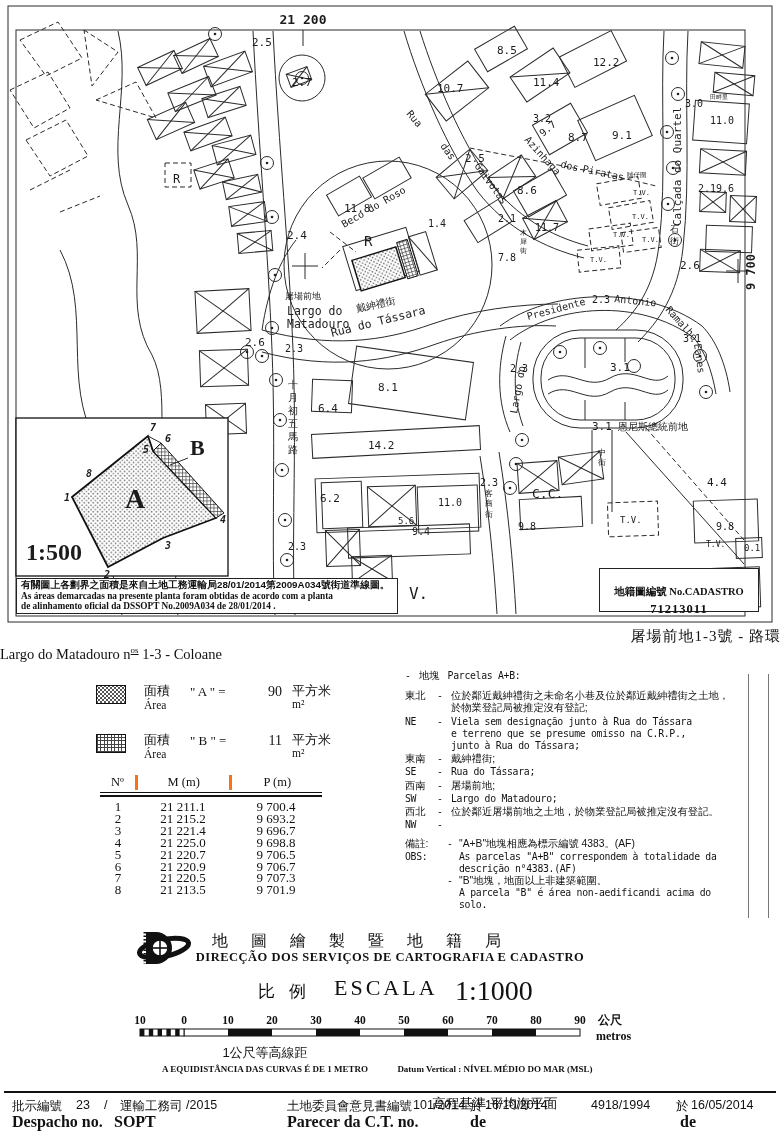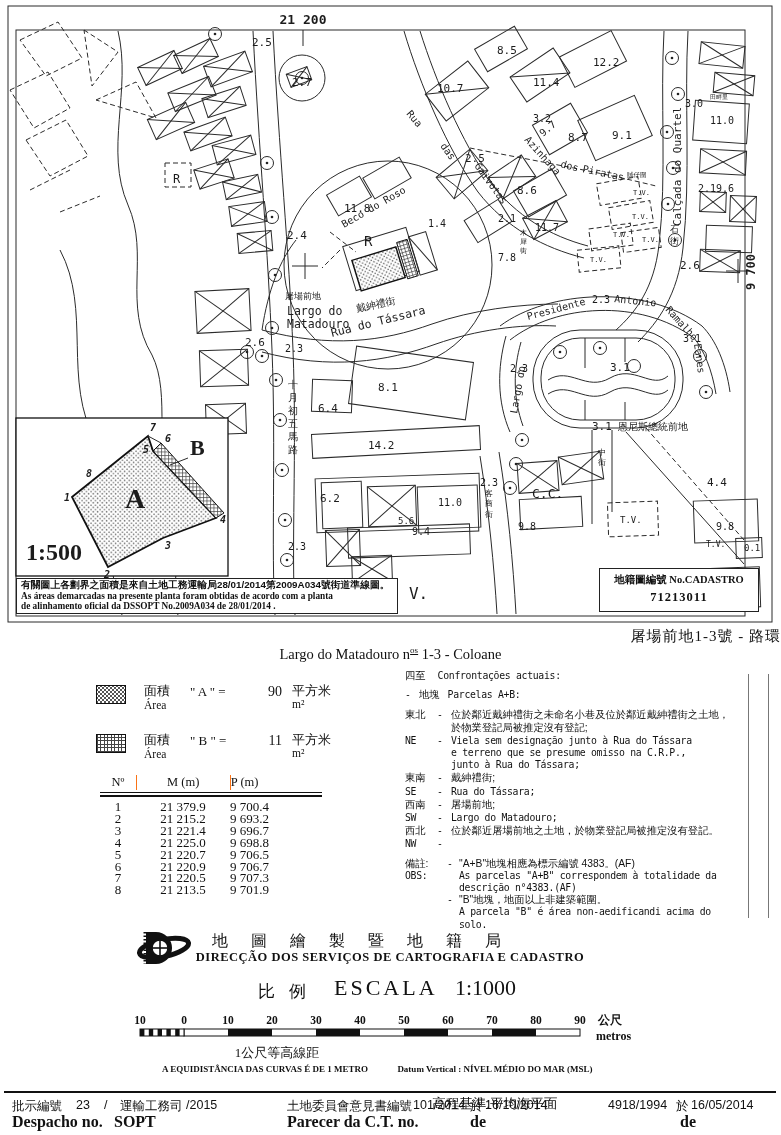"地籍圖編號 No.CADASTRO" .cad-l1 { margin-top: 4px -> 16px }
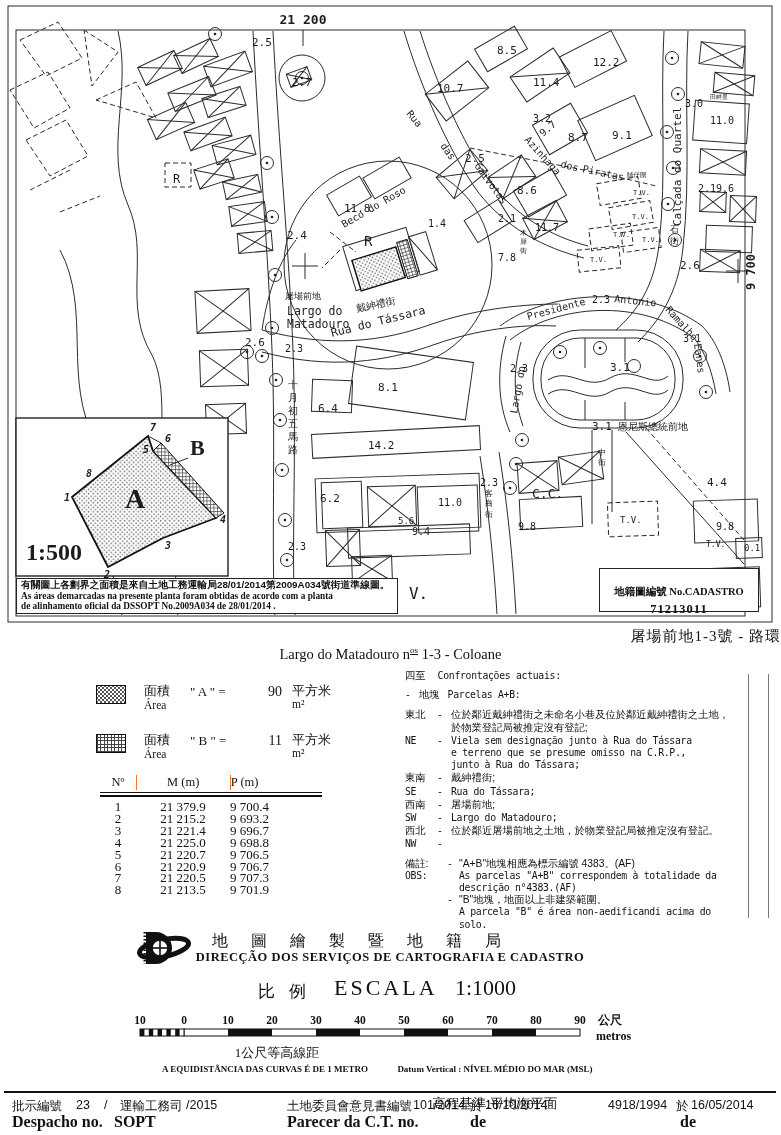"Largo do Matadouro nos 1-3" .title-pt { text-align: center -> left }
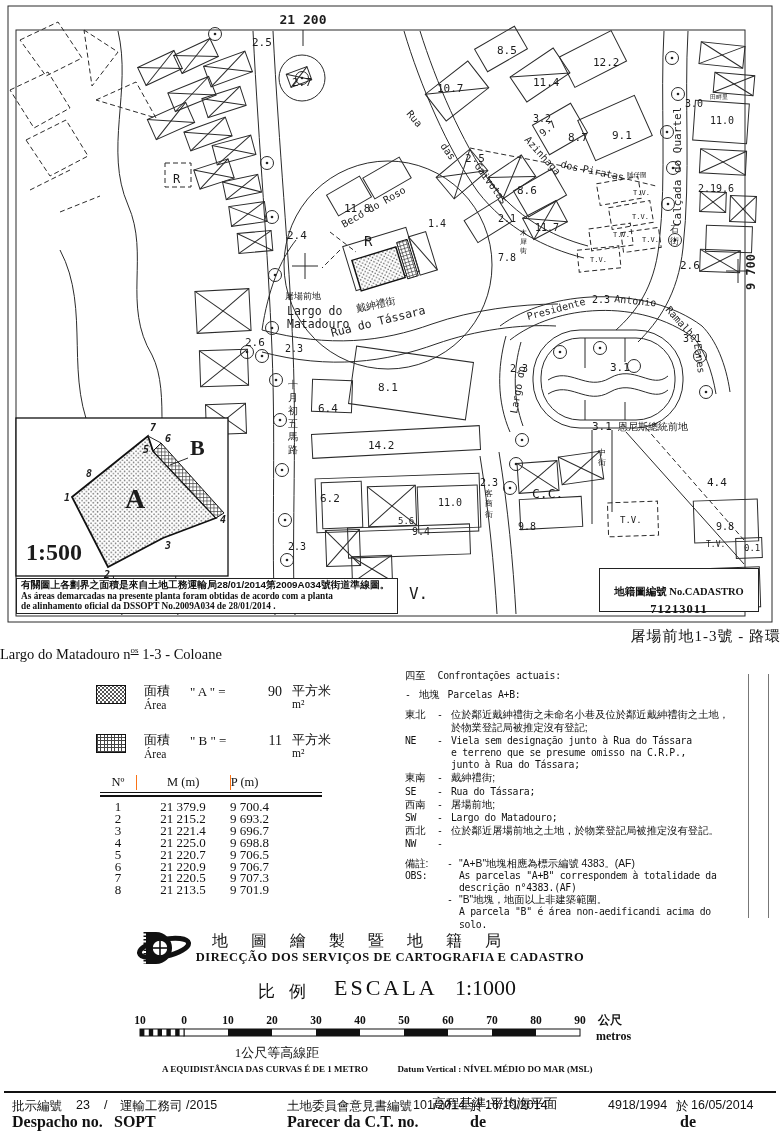"四至" div.c-head { html: <div> <span>四至</span> <span>Confrontações actuais:</span> </div> -> none }
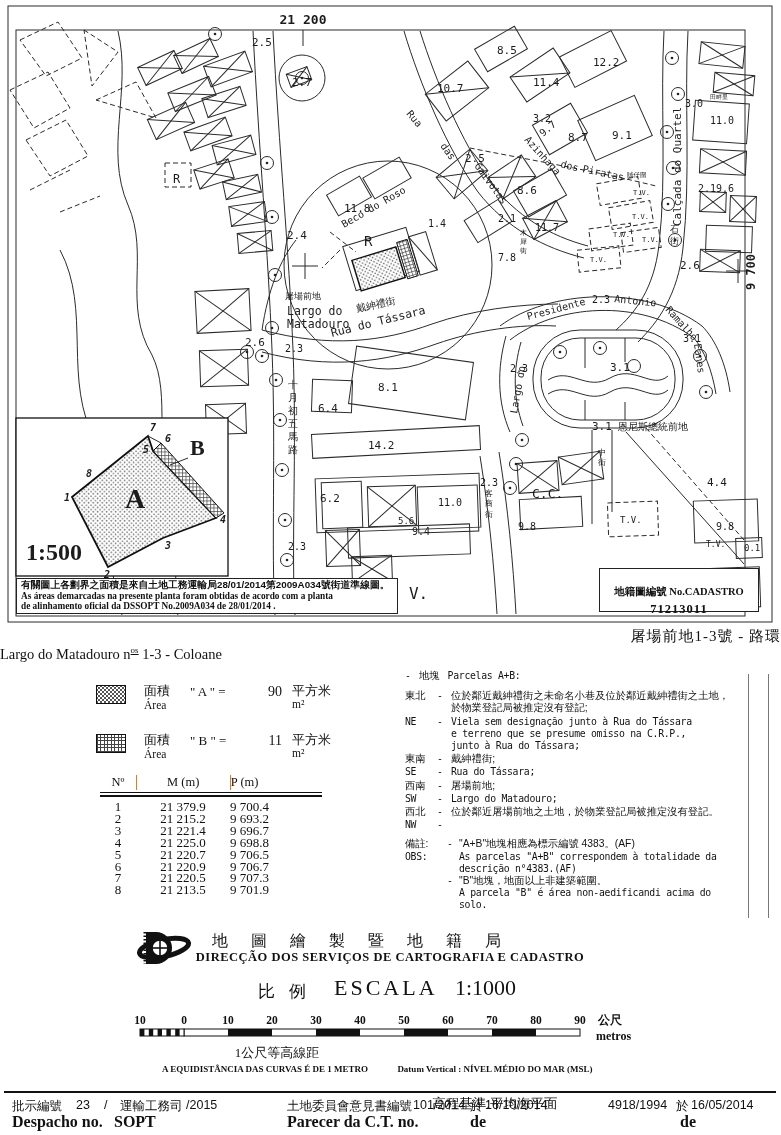"Nº" .t-head .t-c1,.t-head .t-c2 { border-right: 1px solid #f97316 -> 3px solid #f97316 }
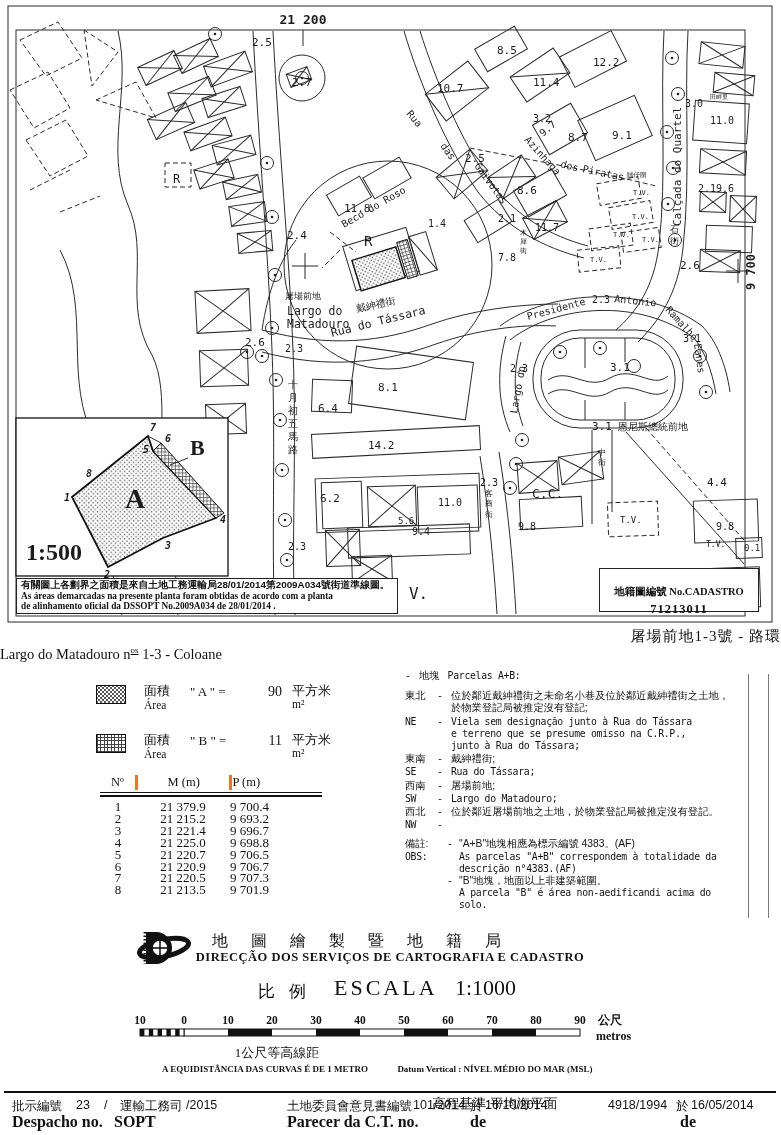"P (m)" .t-c3 { text-align: none -> center }
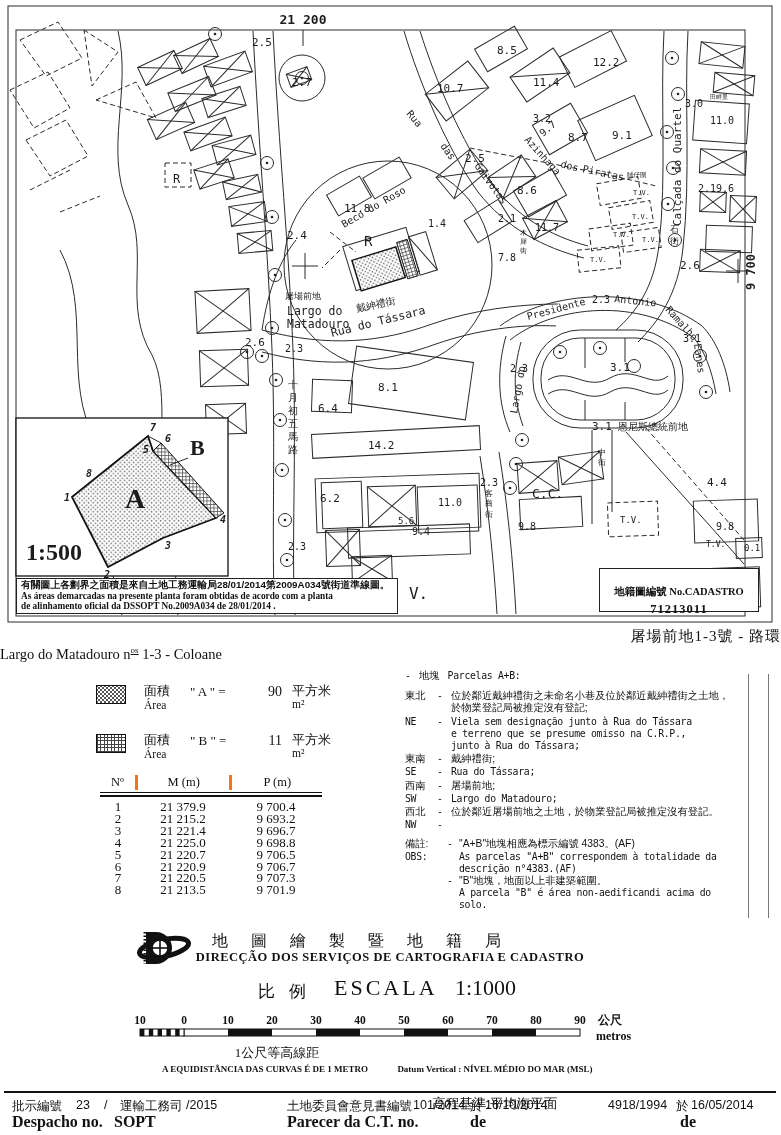"21 379.9" span.t-c2 { text: 21 379.9 -> 21 211.1 }
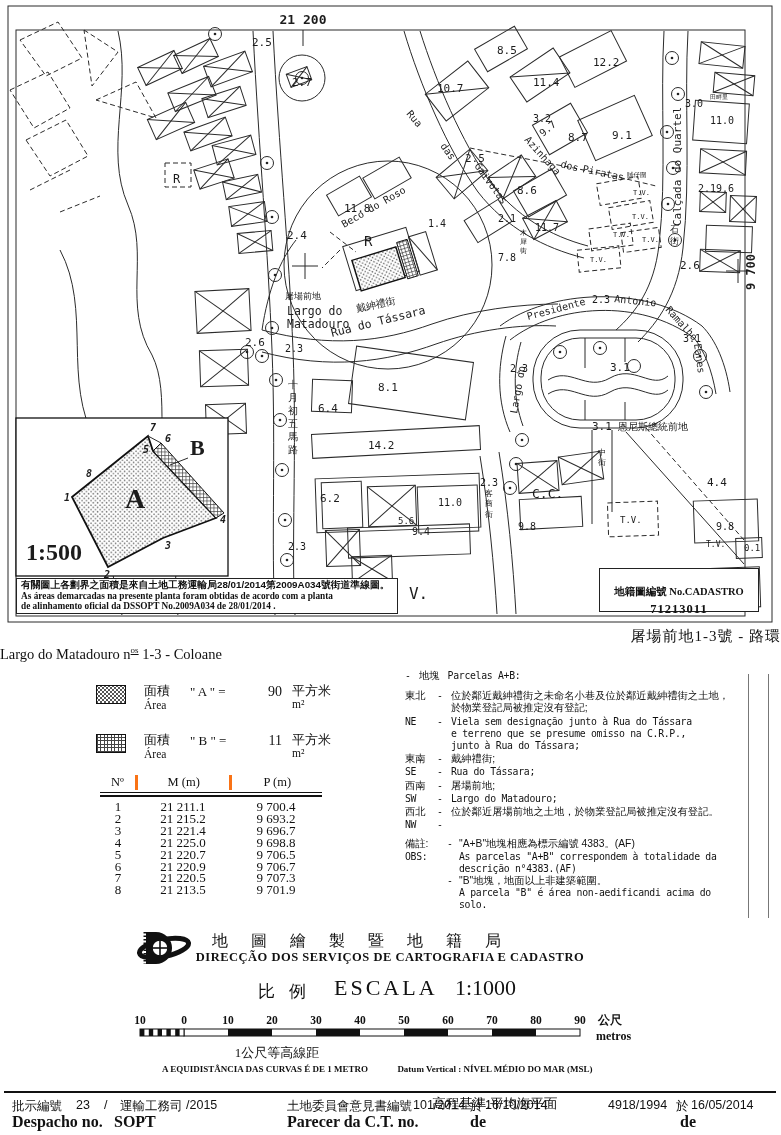"1:1000" .ag-scale-v { font-size: 22px -> 28px }
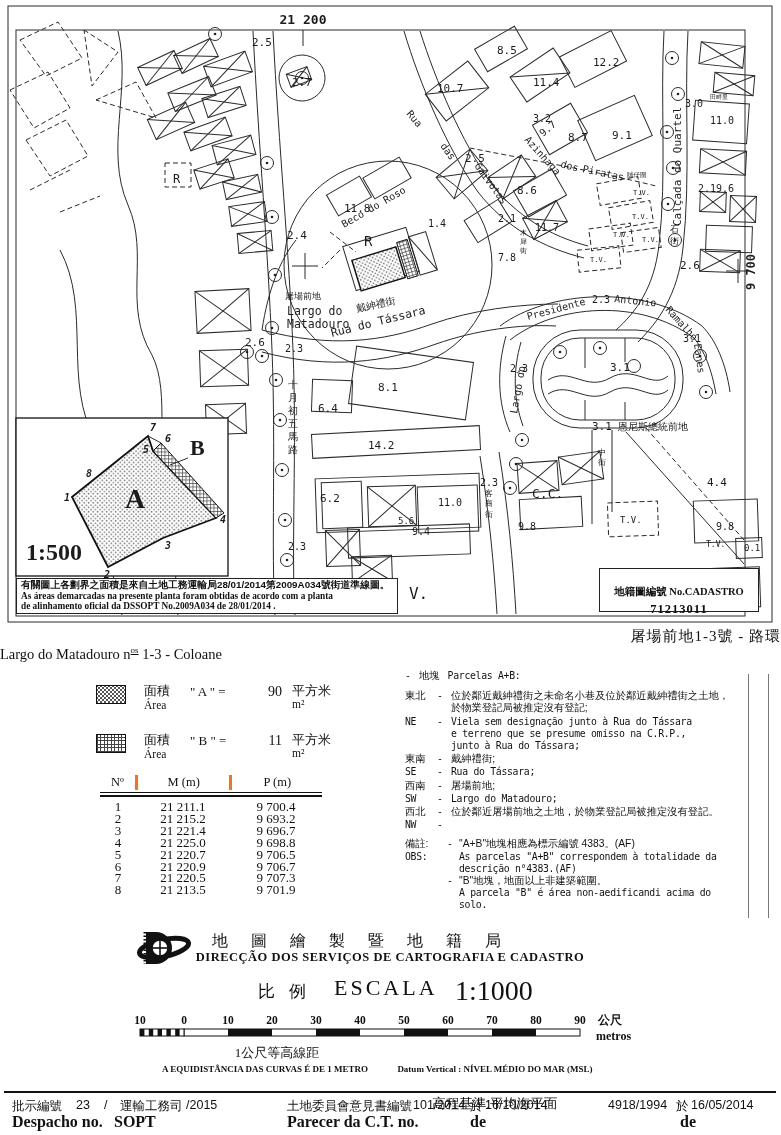"1公尺等高線距" .contour-zh { font-family: Liberation Serif, serif -> Liberation Sans, sans-serif; left: 182px -> 170px }
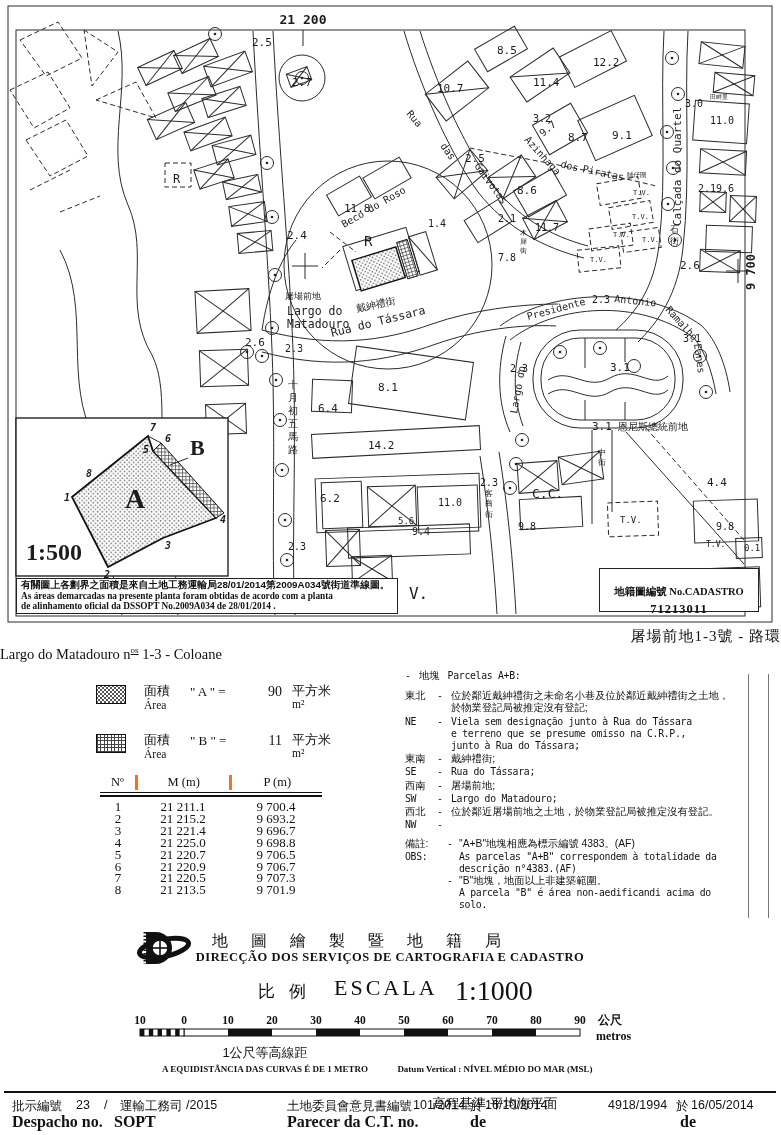"4918/1994" span.abs { left: 608px -> 591px }
